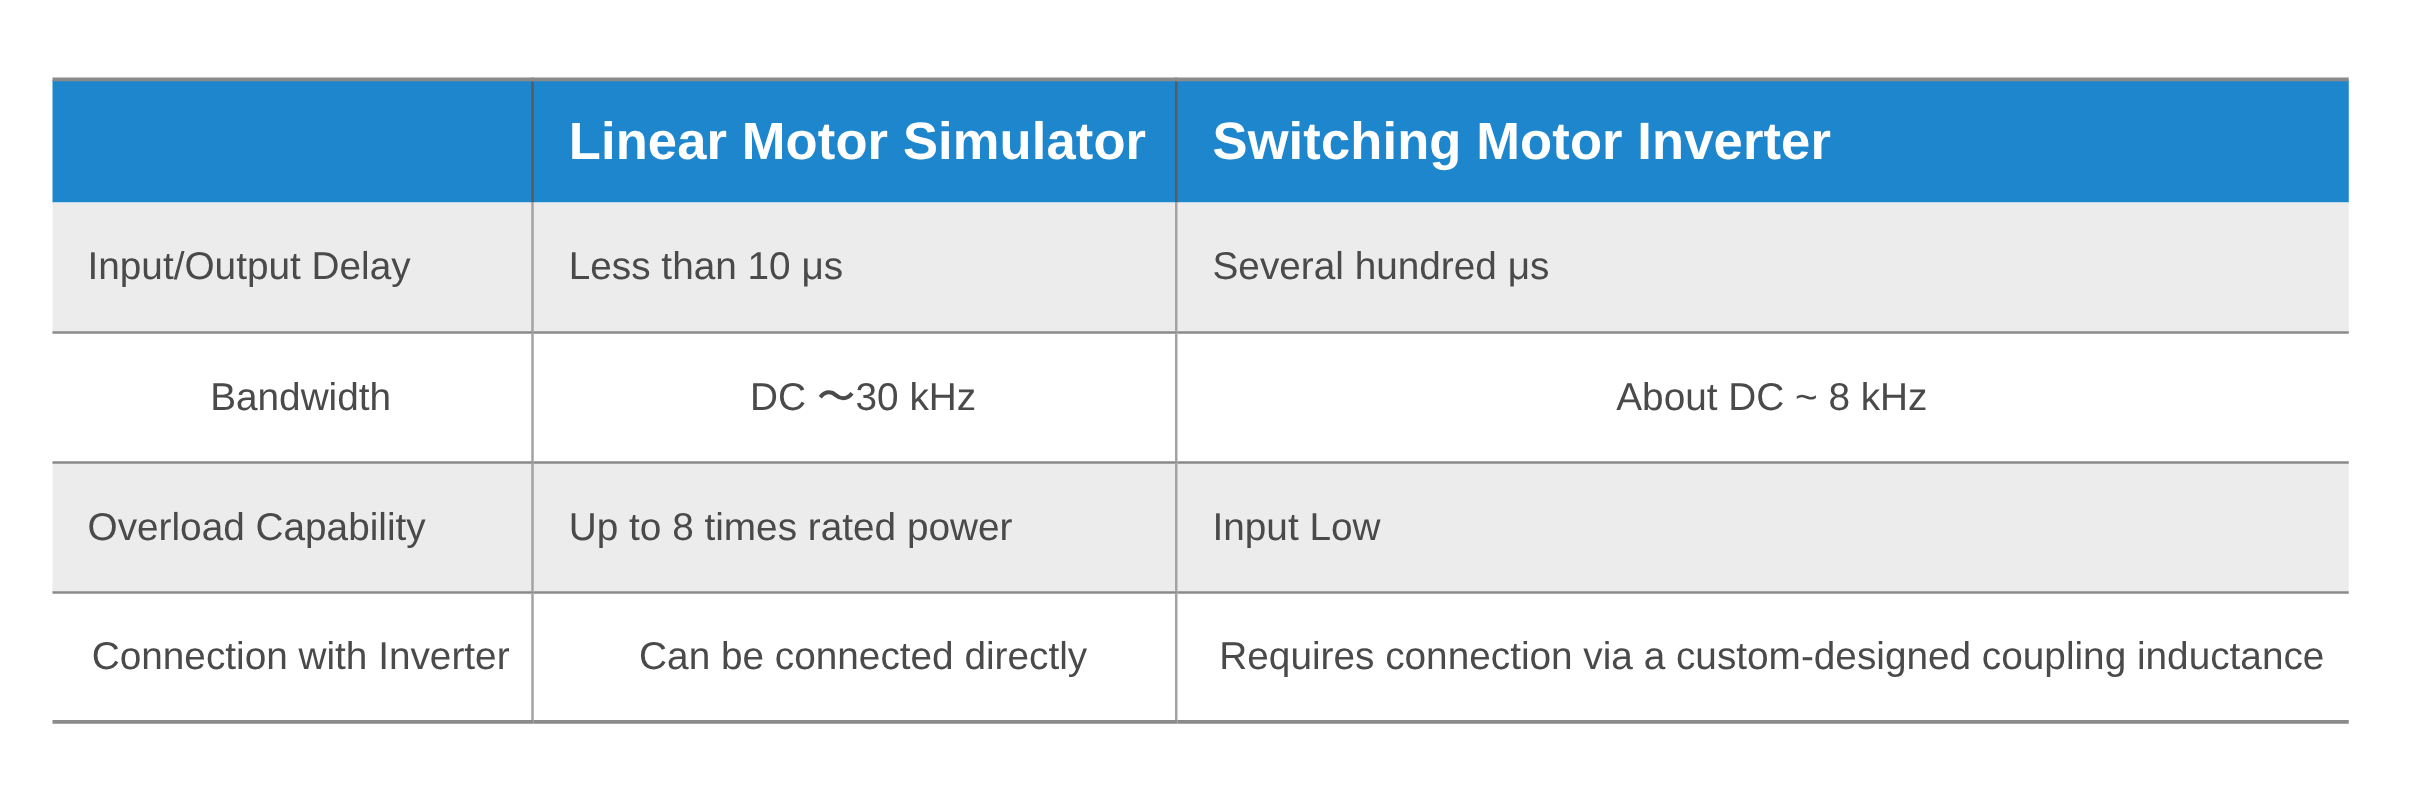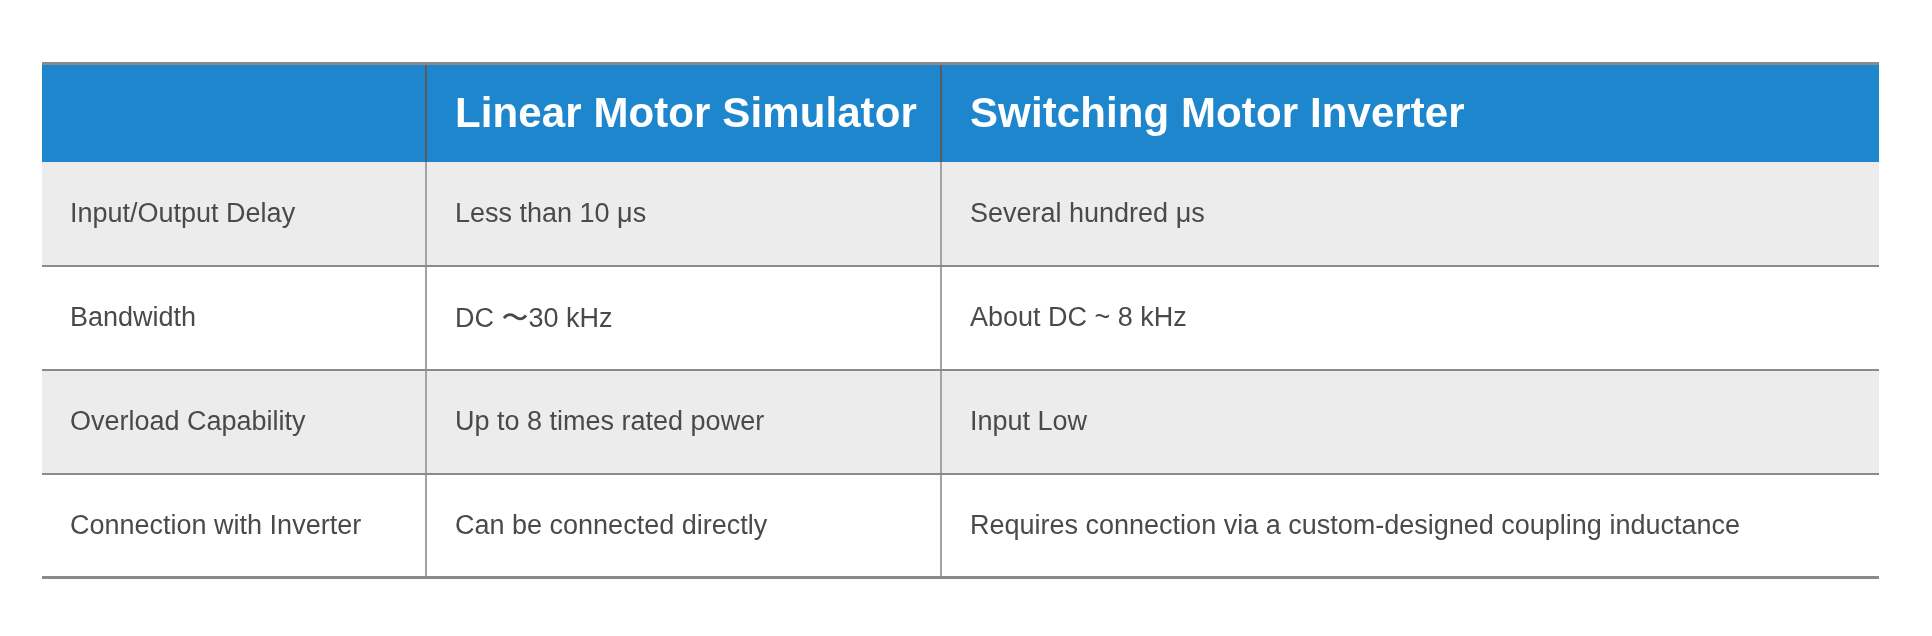"Input/Output Delay" tbody td { font-size: 27px -> 31px }
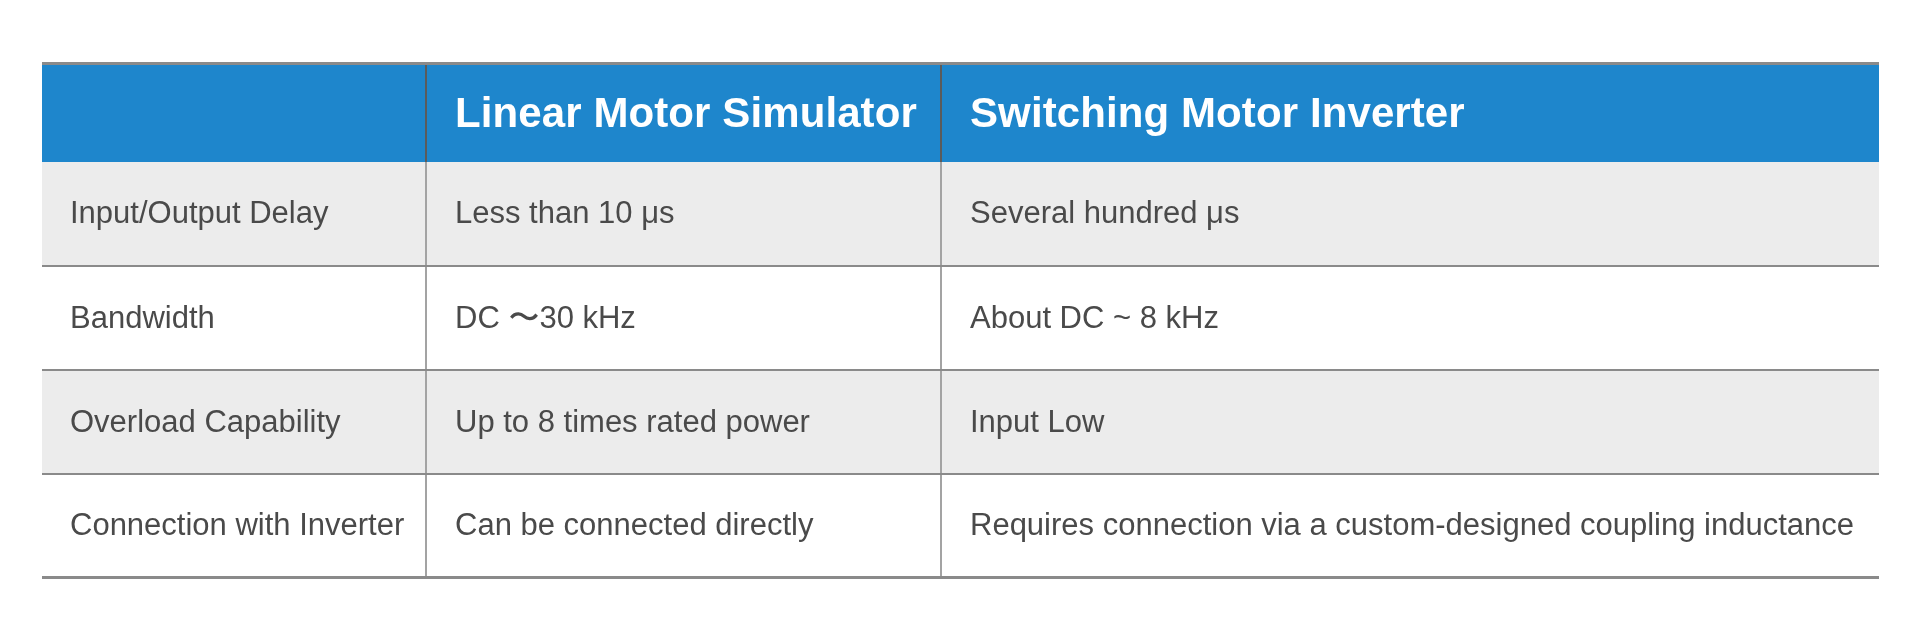"Bandwidth" tbody tr.row-plain td { text-align: none -> center }
